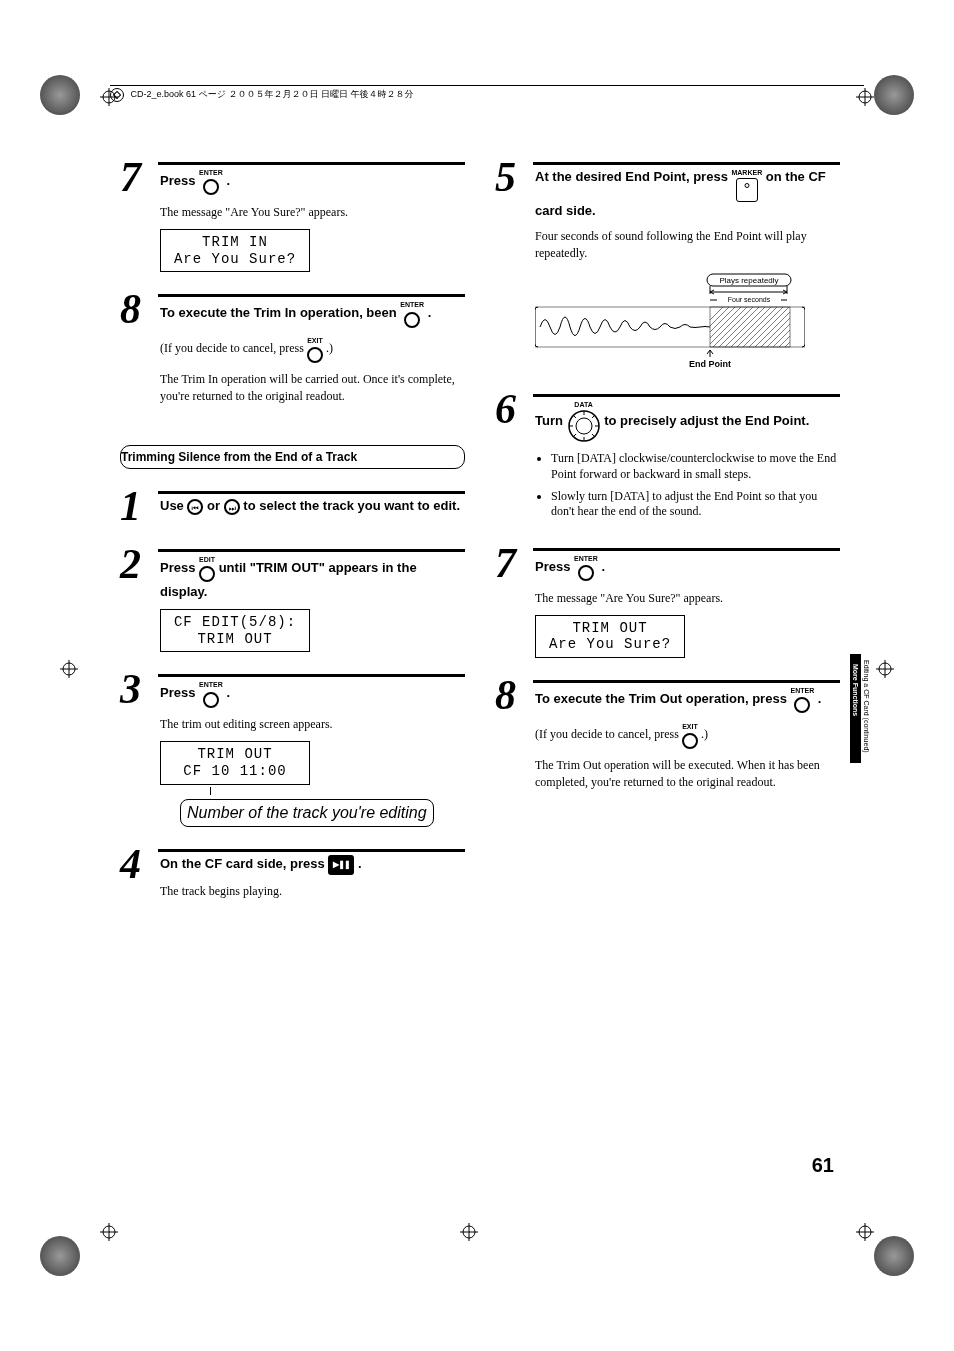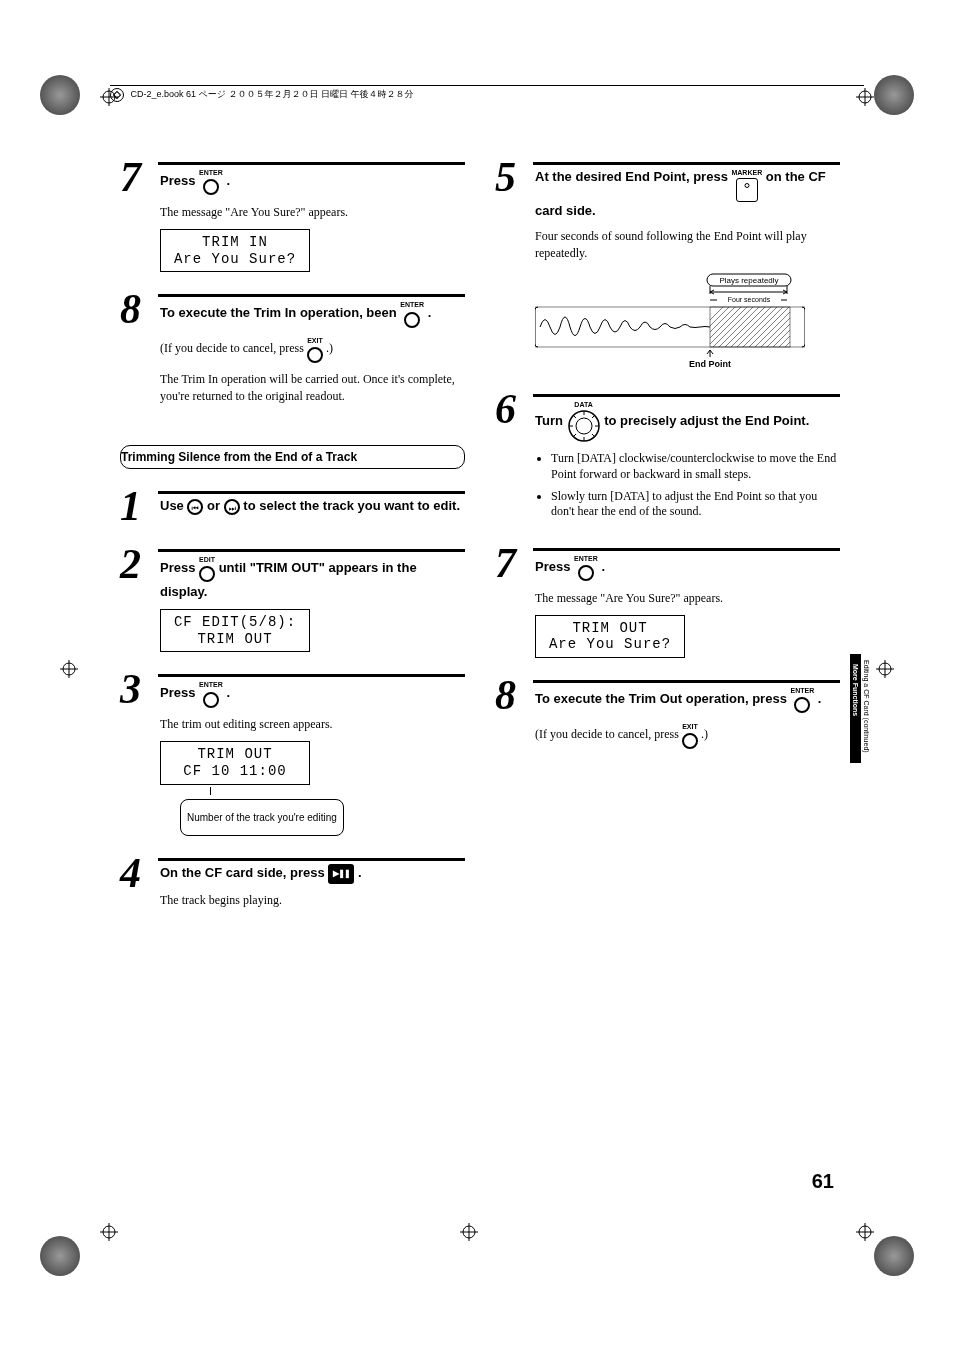"The Trim Out operation will" div.step-text { html: none -> <div>The Trim Out operation will be executed. When it has been completed, you're returned to the original readout.</div> }
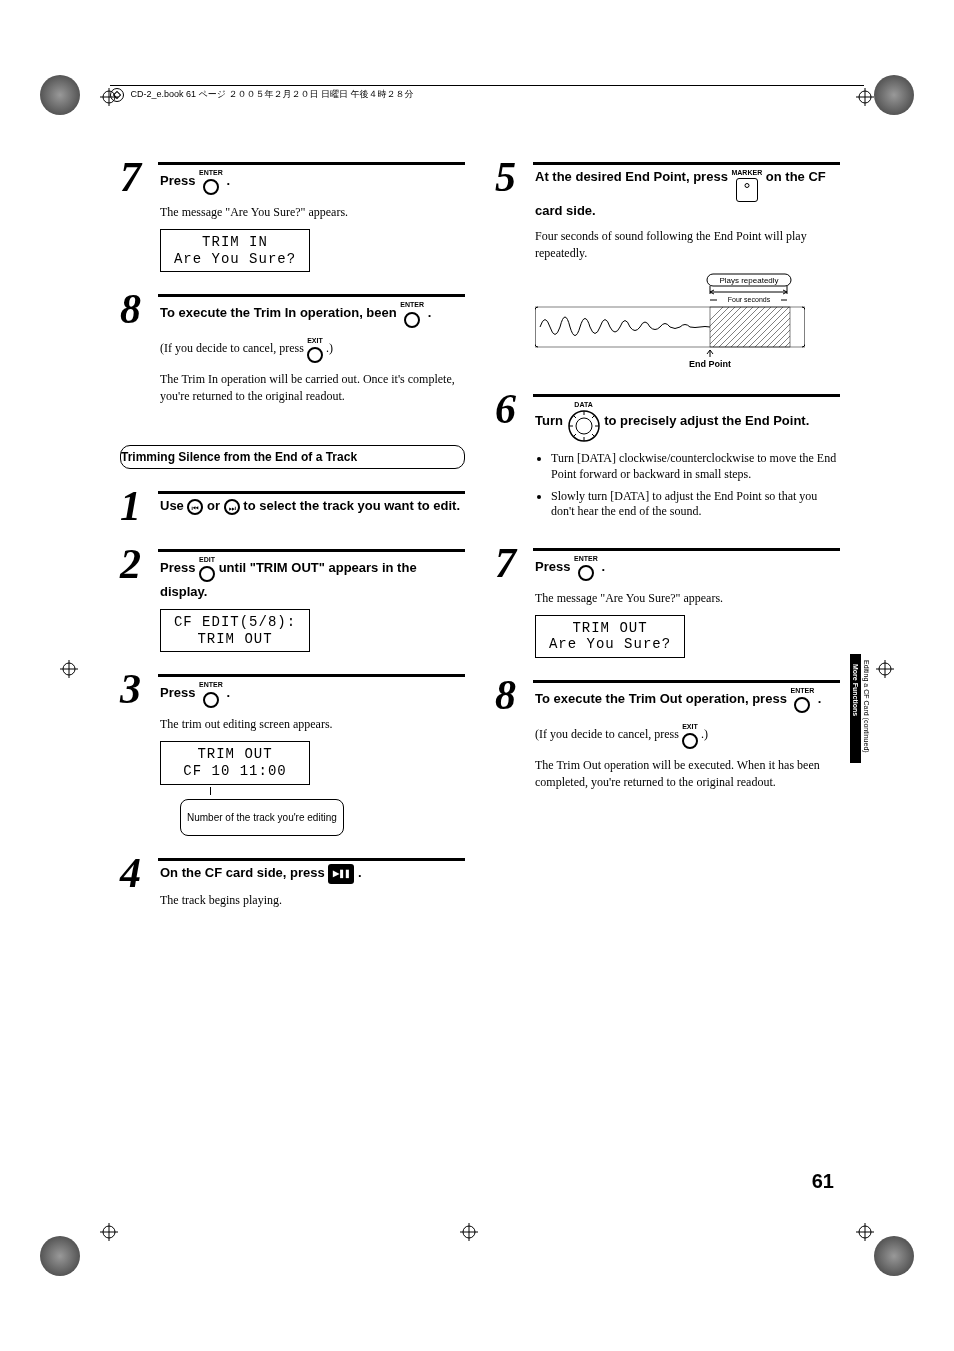"Number of the track you're" .callout { font-size: 10px -> 16px; font-style: none -> italic; padding: 12px 6px -> 4px 6px }
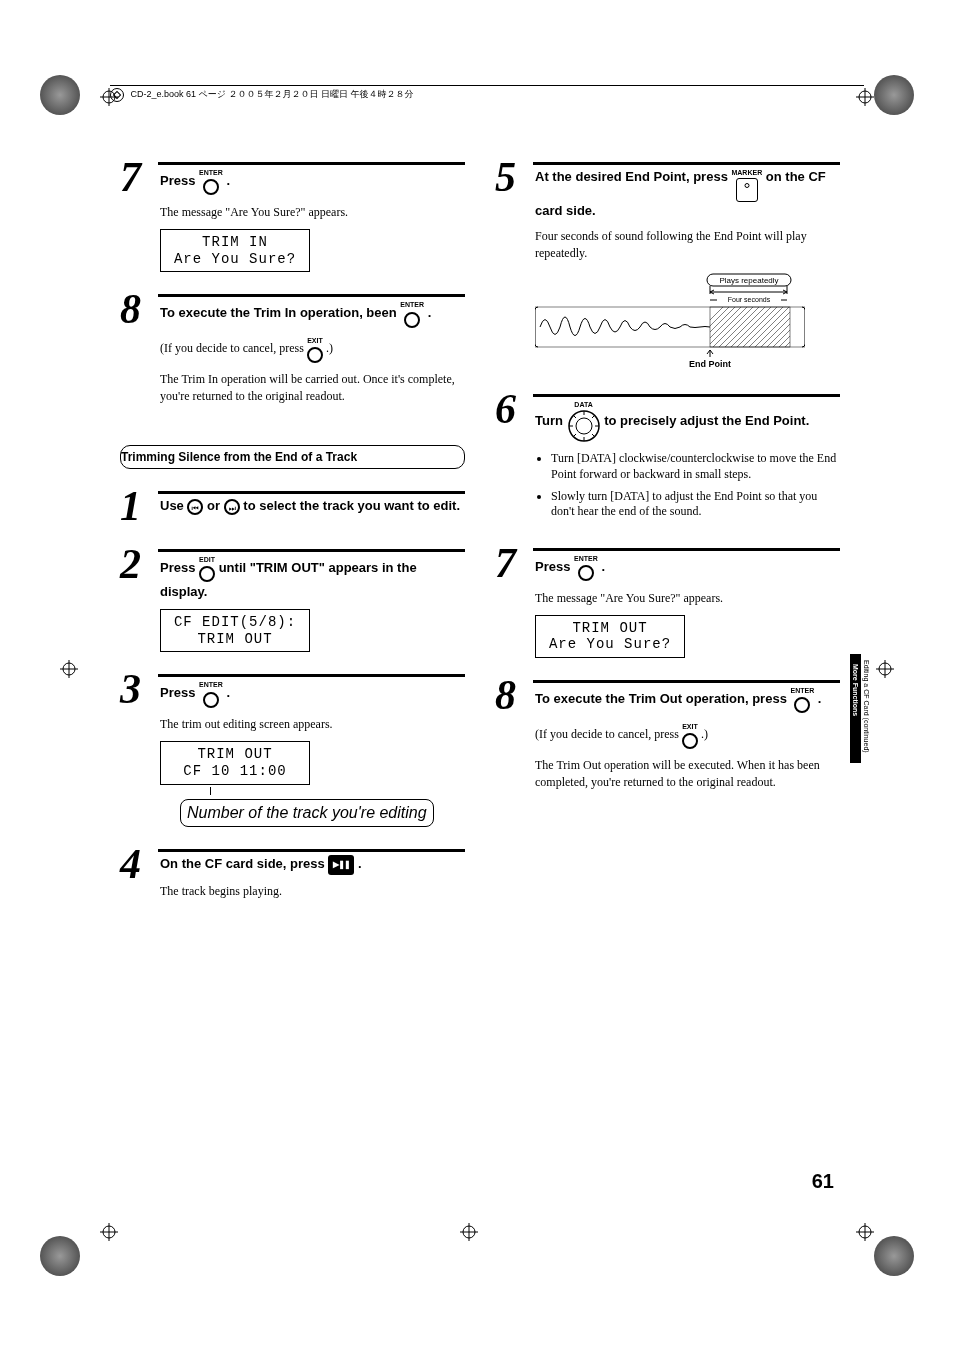"61" .page-num { bottom: 158px -> 174px }
